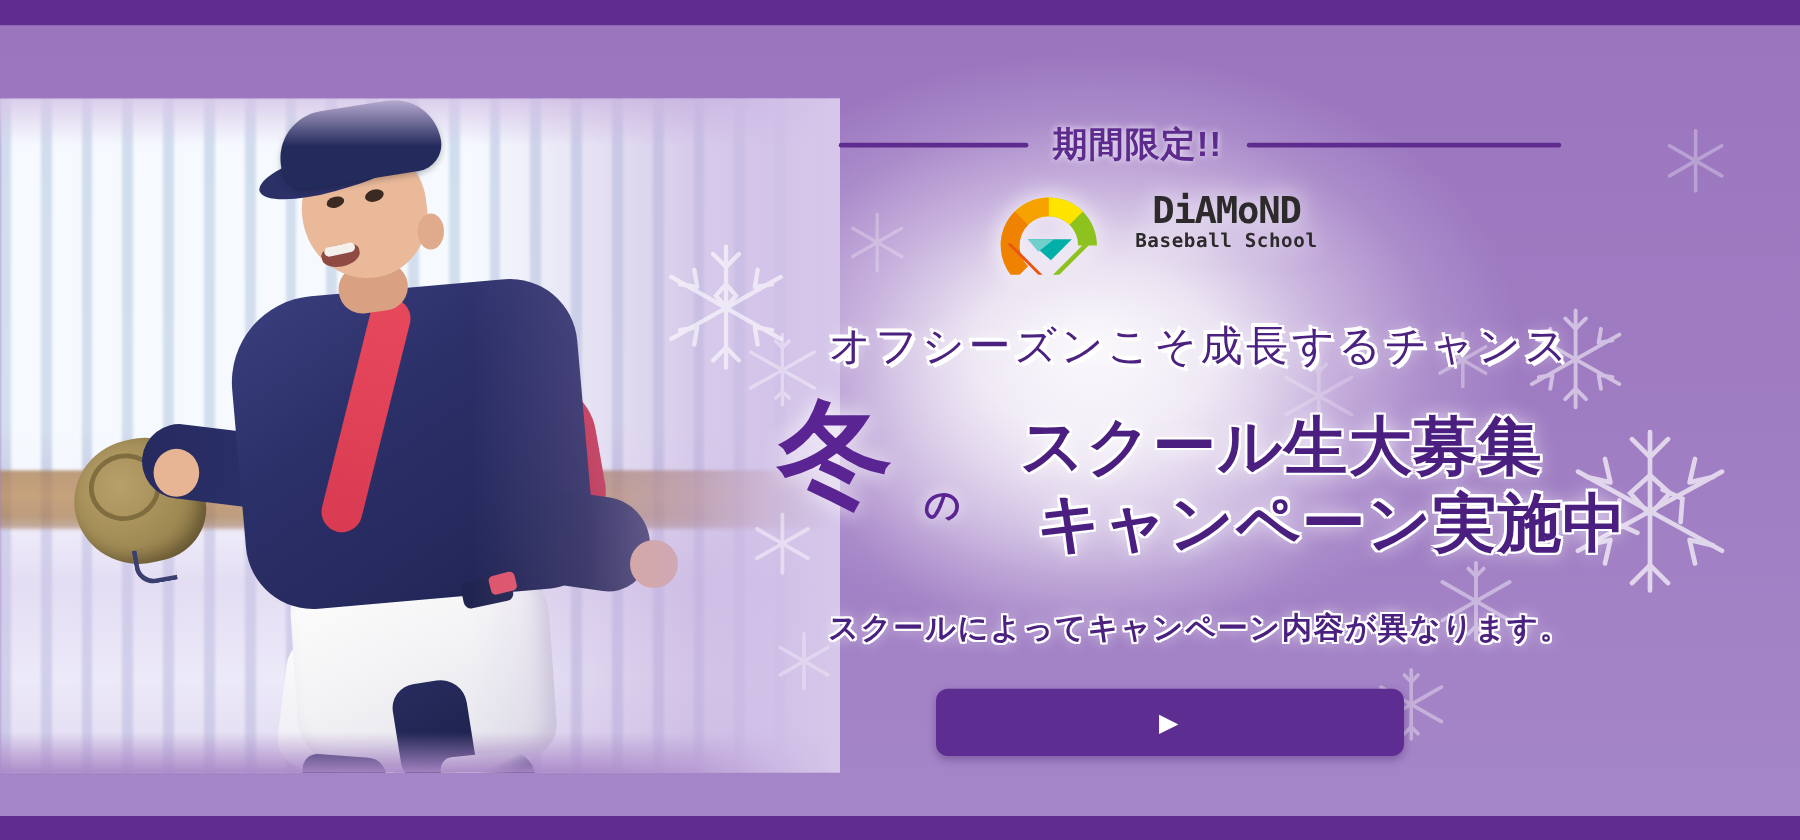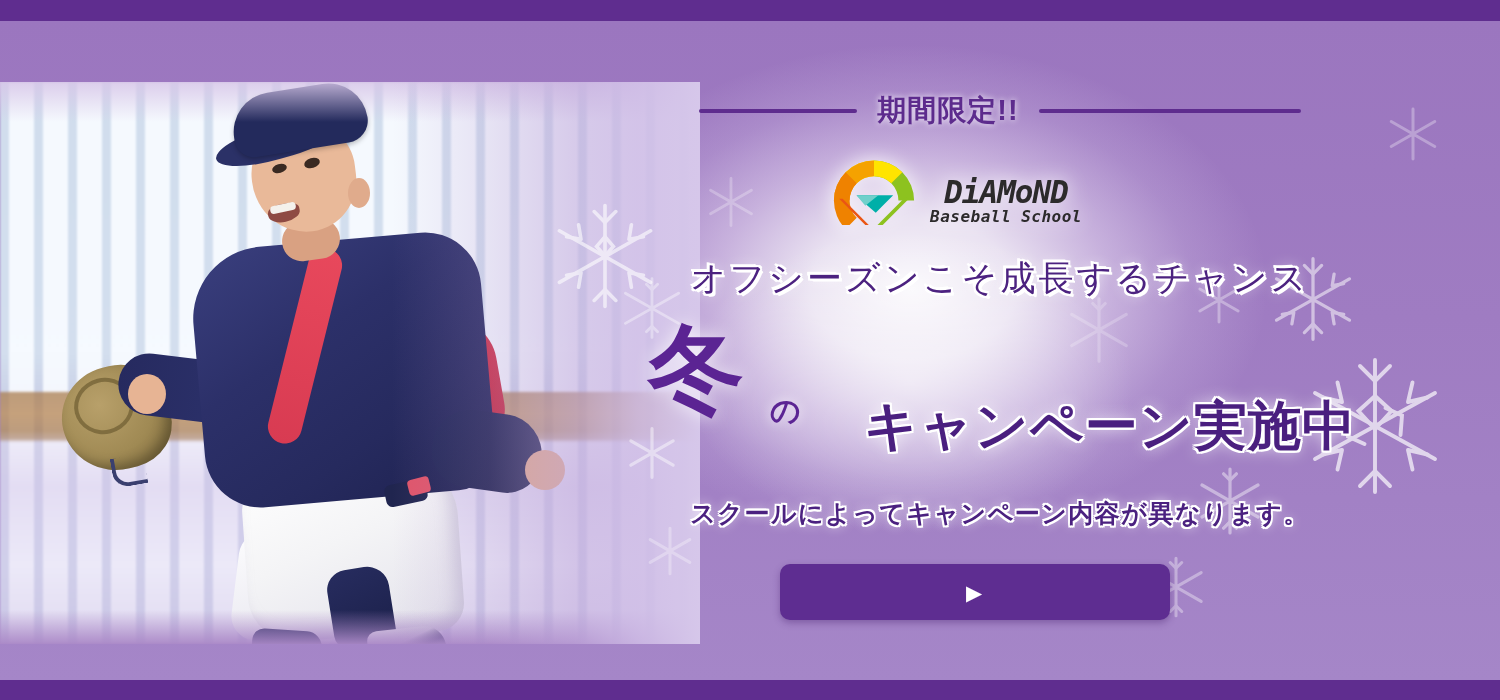"期間限定!!" .copy { top: 2px -> 12px }
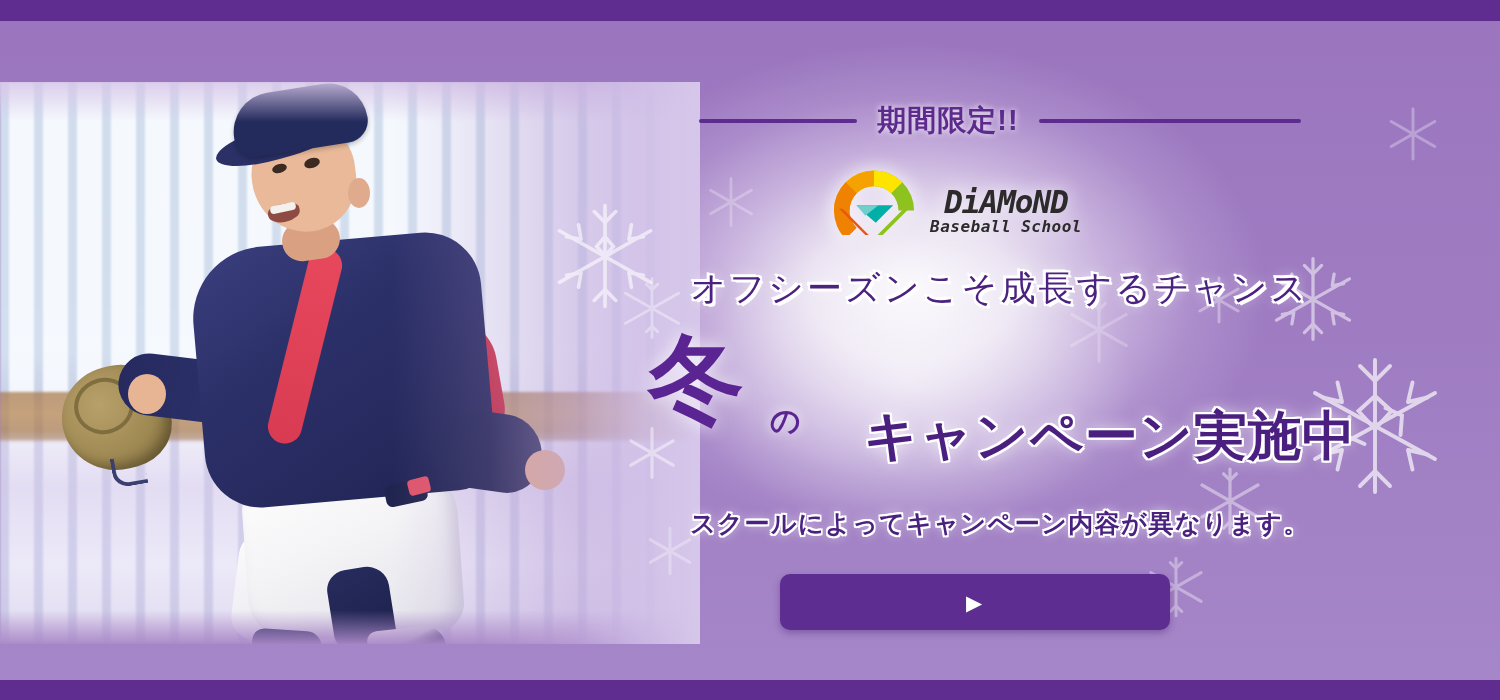"DiAMoND" .logo { align-items: flex-end -> flex-start; font-style: italic -> none; gap: 12px -> 28px }
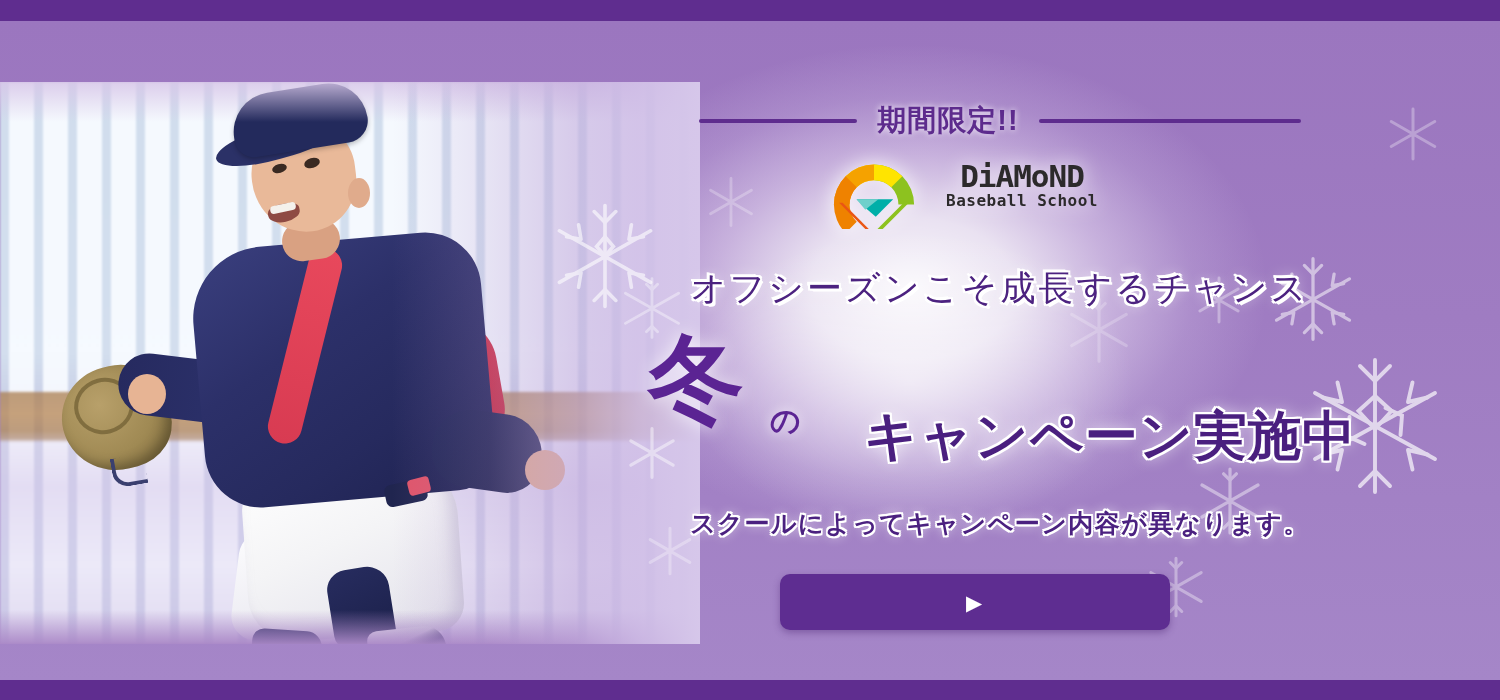"スクール生大募集" span.title-l1 { html: none -> <span>スクール生大募集</span> }
